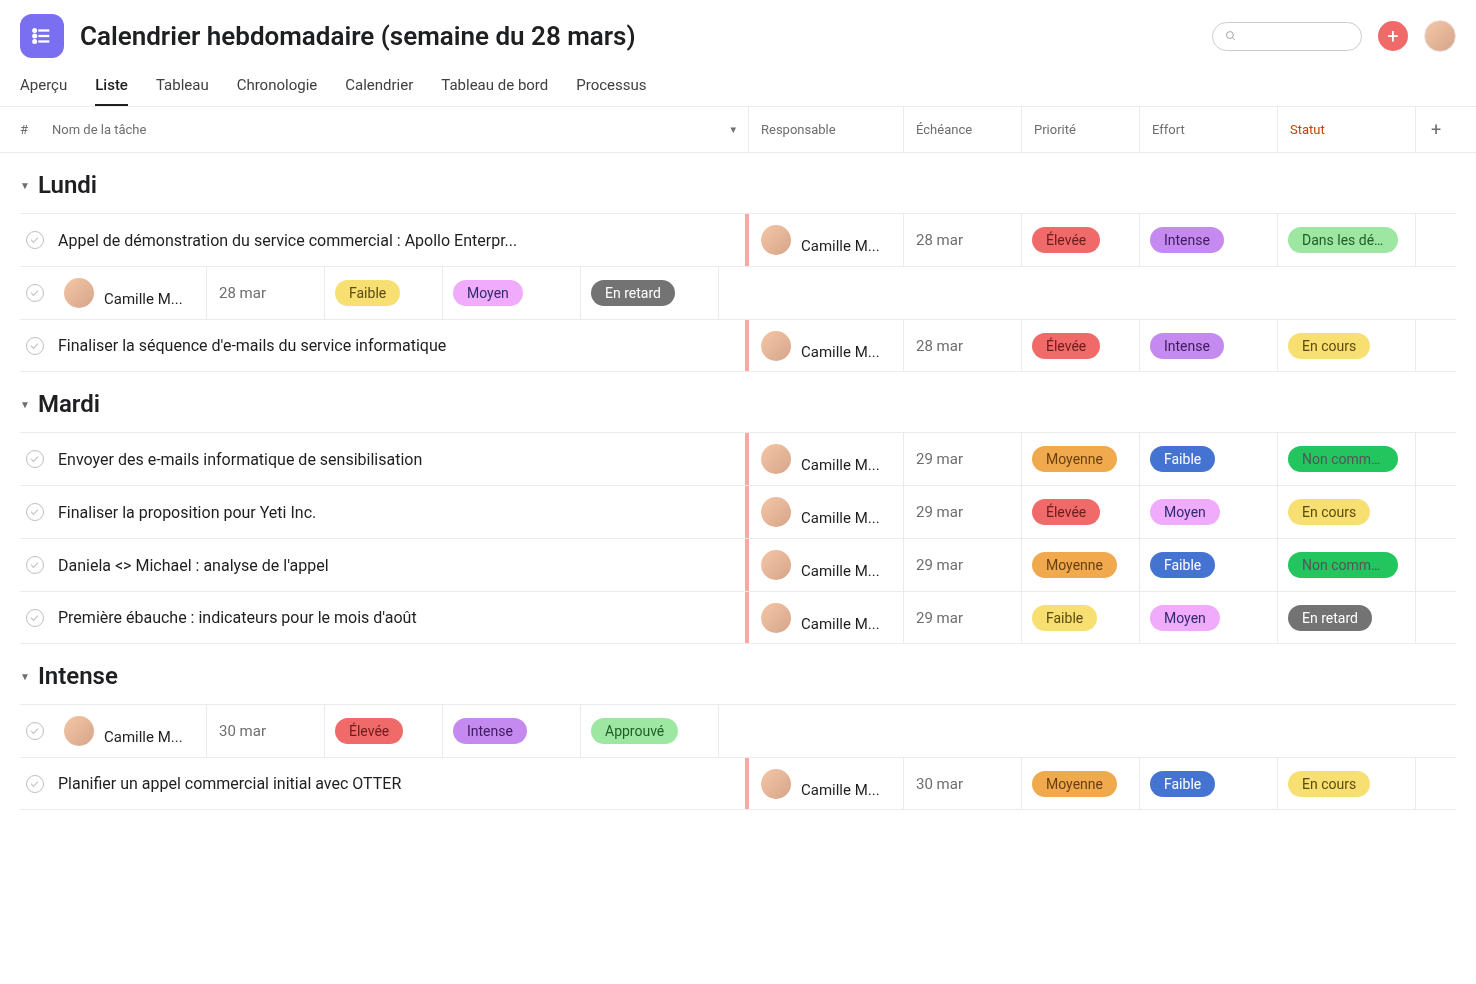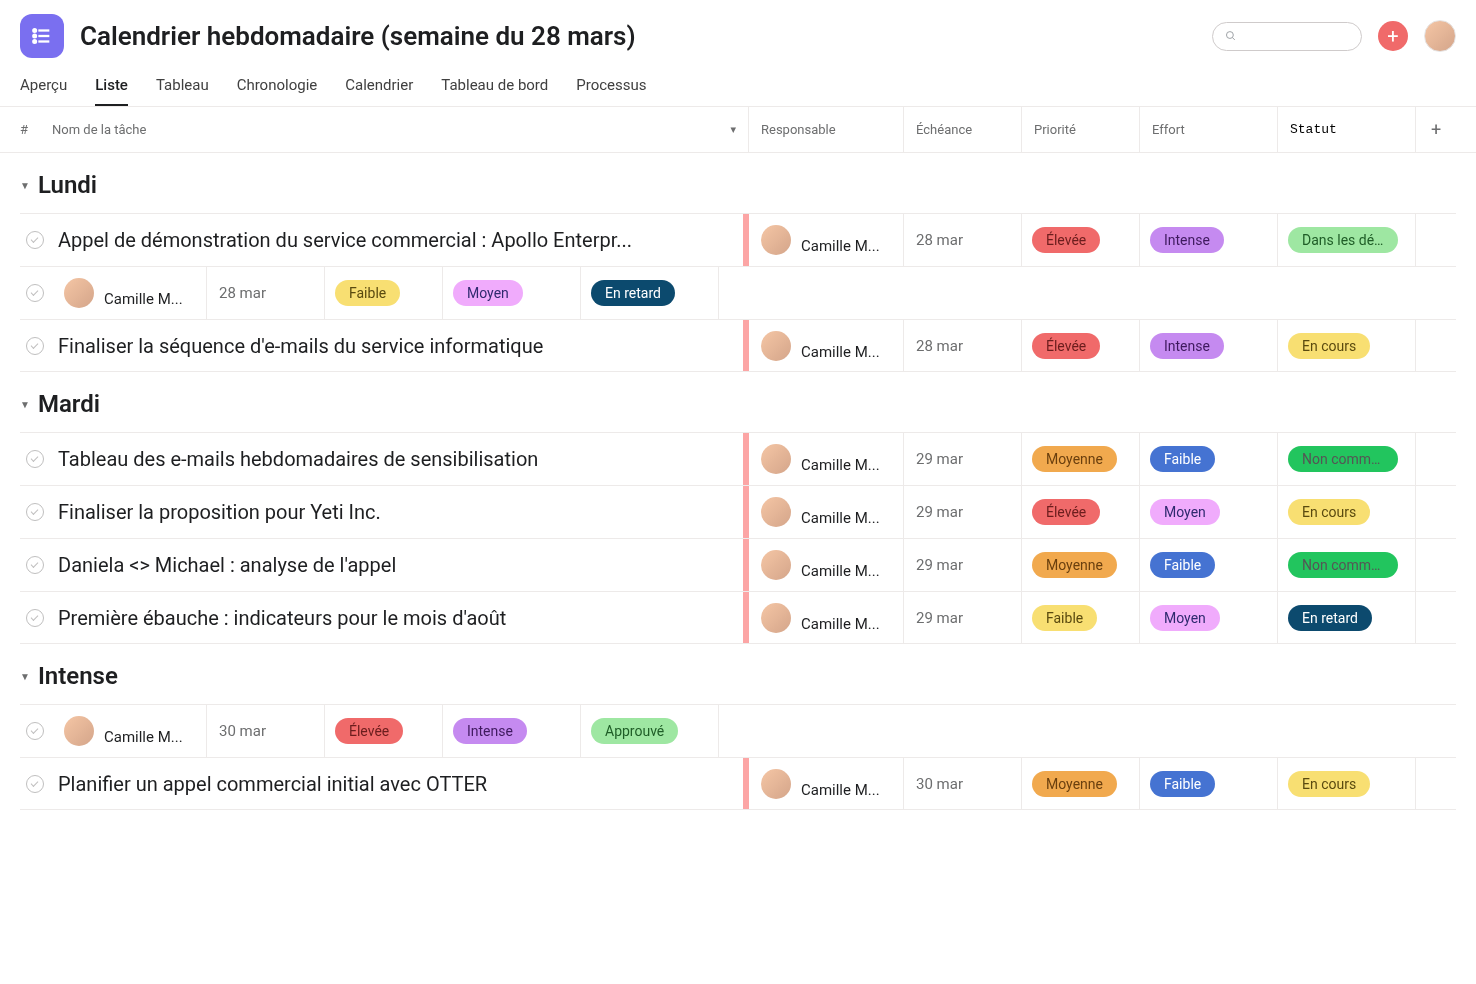"Statut" .col-stat { color: #000000 -> #c2410c; font-family: Liberation Mono, monospace -> none }
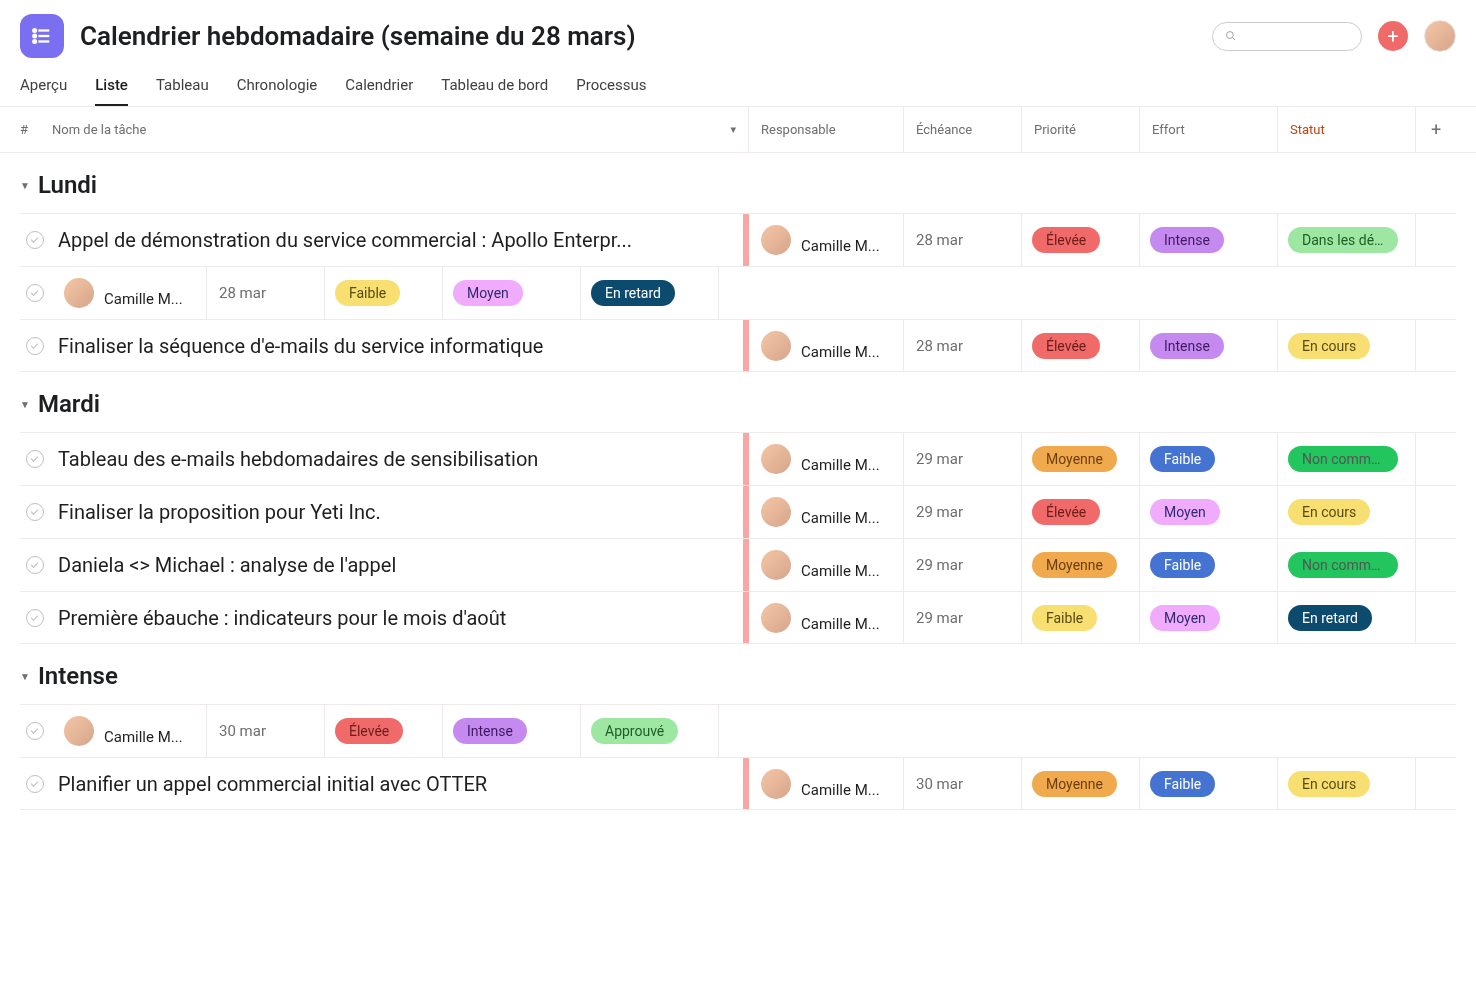"Appel de démonstration du service" .cell-name { border-right: 6px solid #fca5a5 -> 4px solid #fca5a5; font-size: 20px -> 16px }
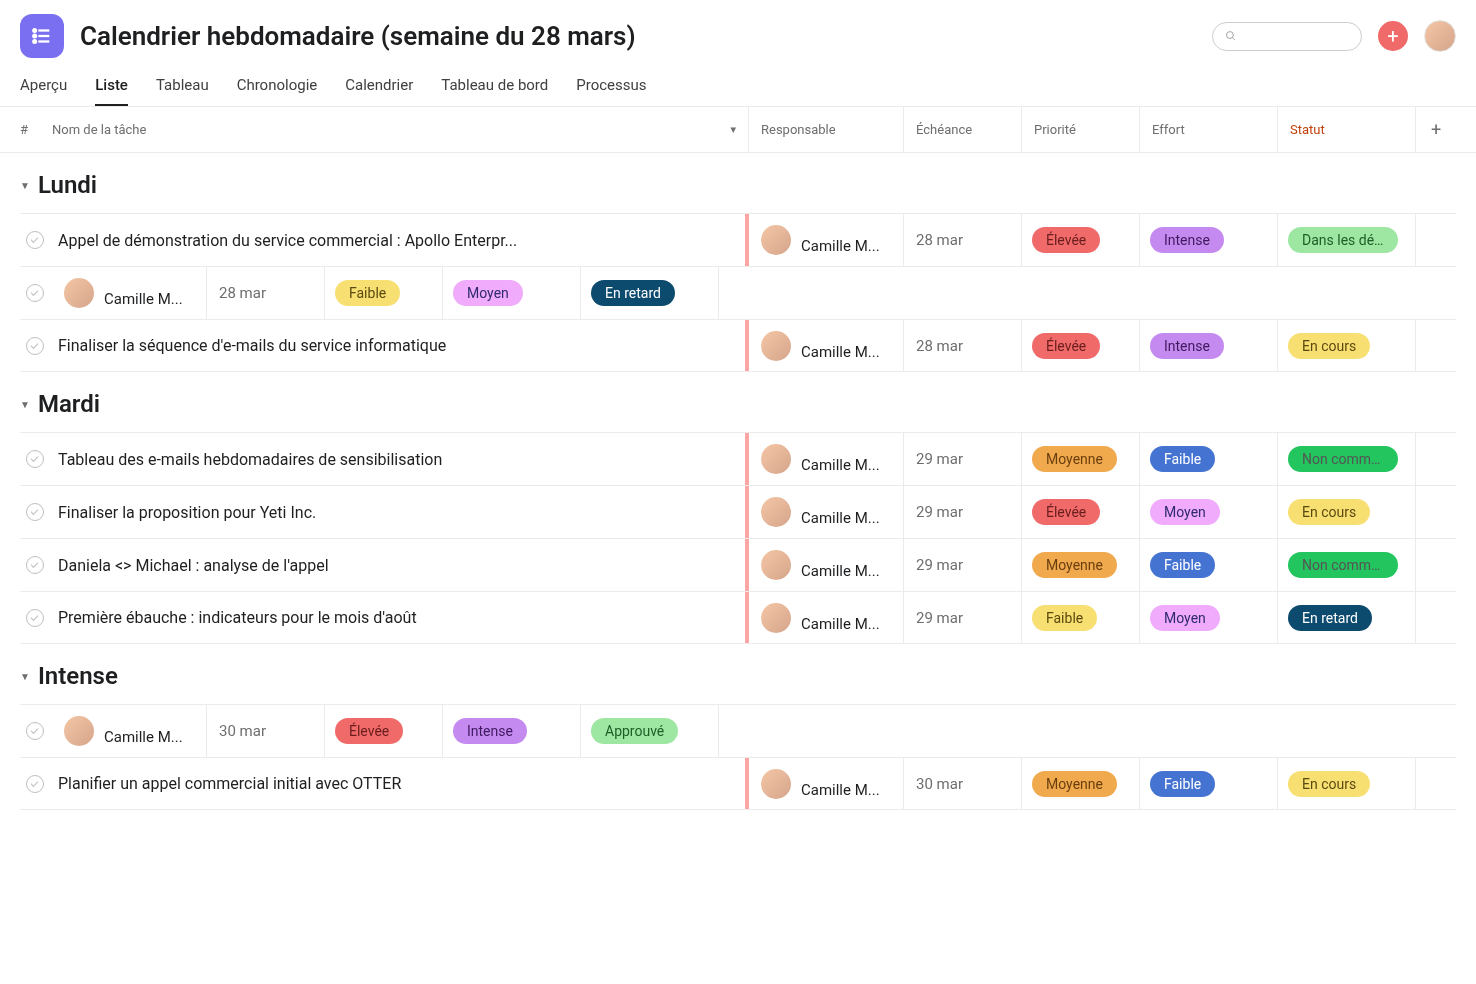"En retard" .pill-red2 { background: #0c4a6e -> #737373 }
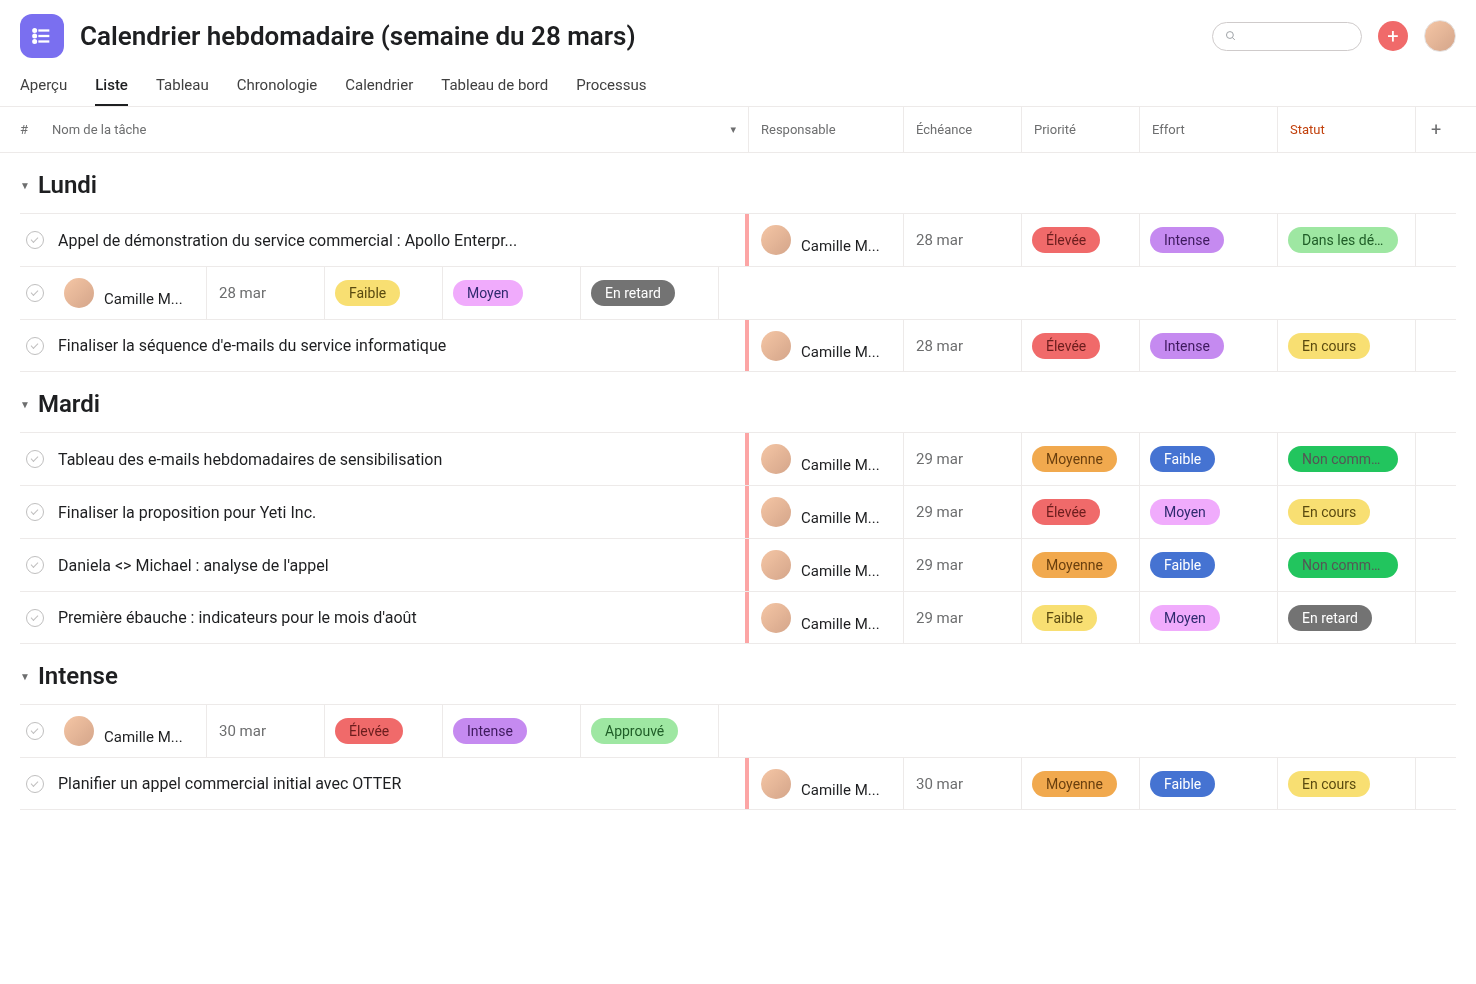"Tableau des e-mails hebdomadaires de" div.cell-name { text: Tableau des e-mails hebdomadaires -> Envoyer des e-mails informatique }
